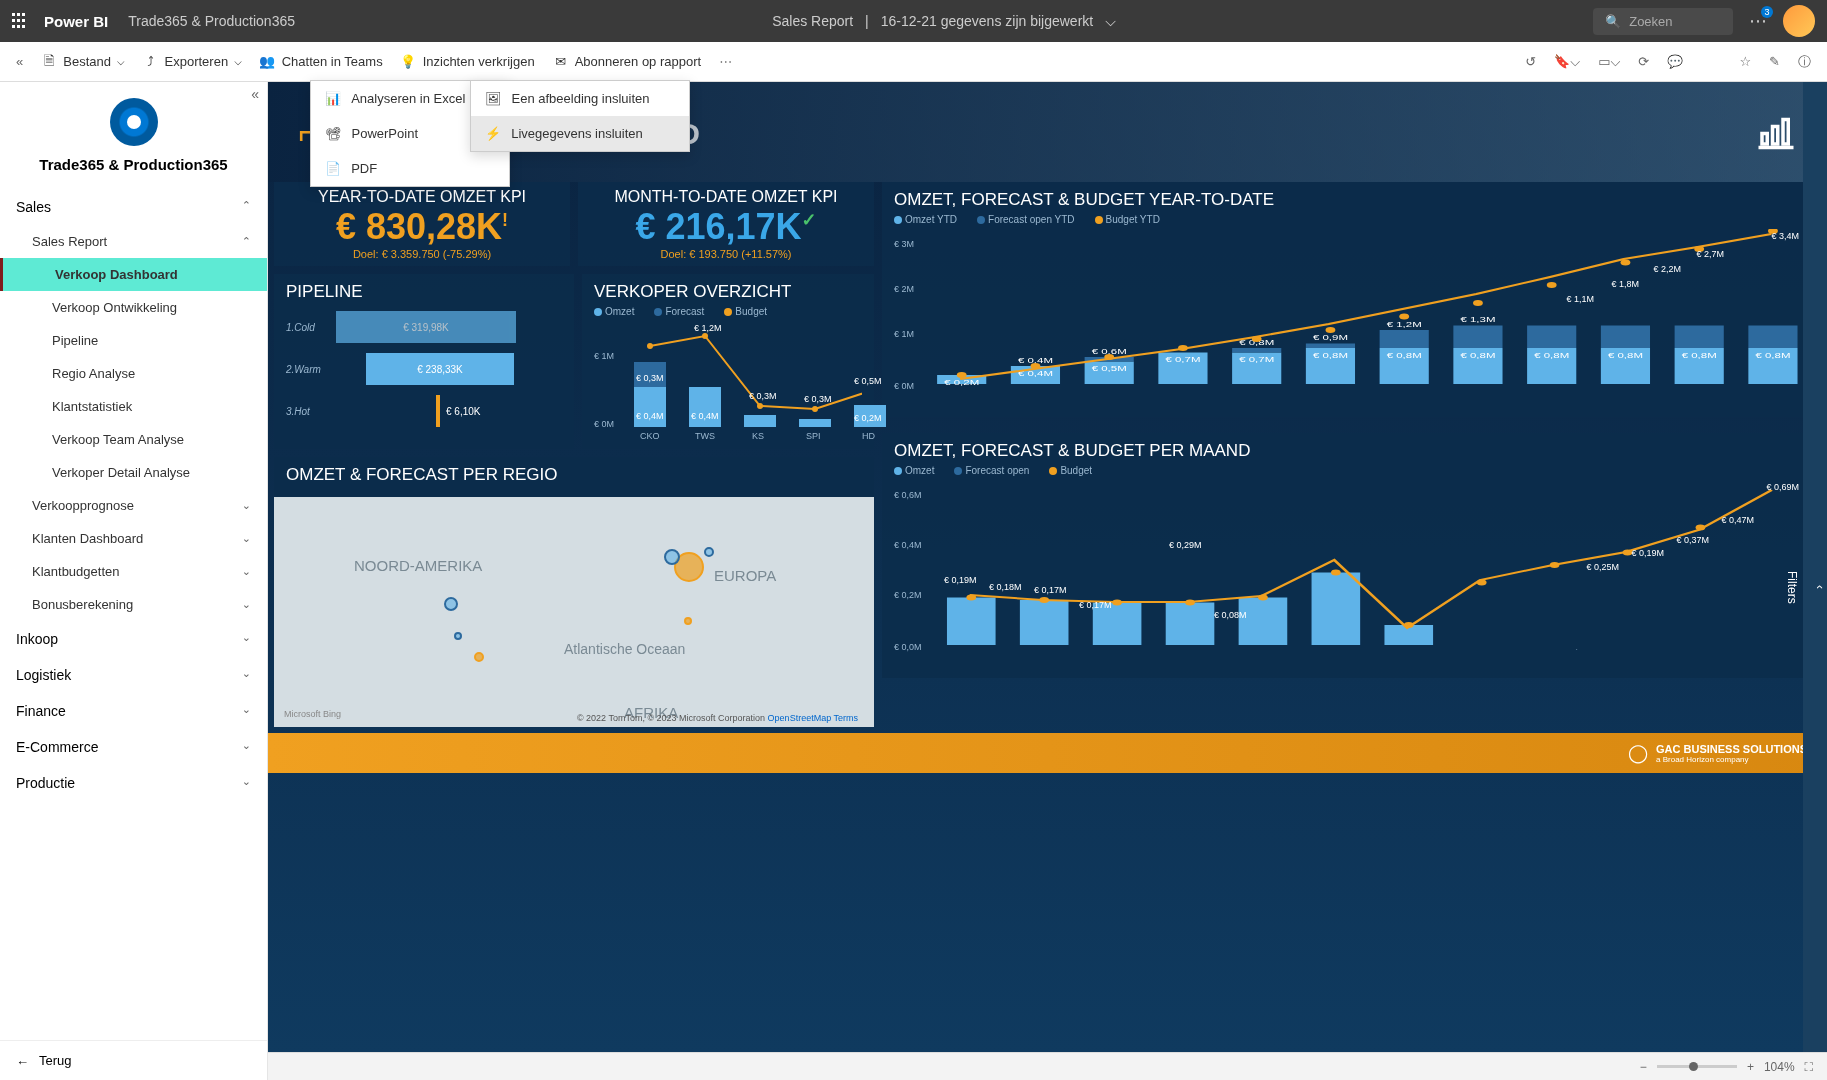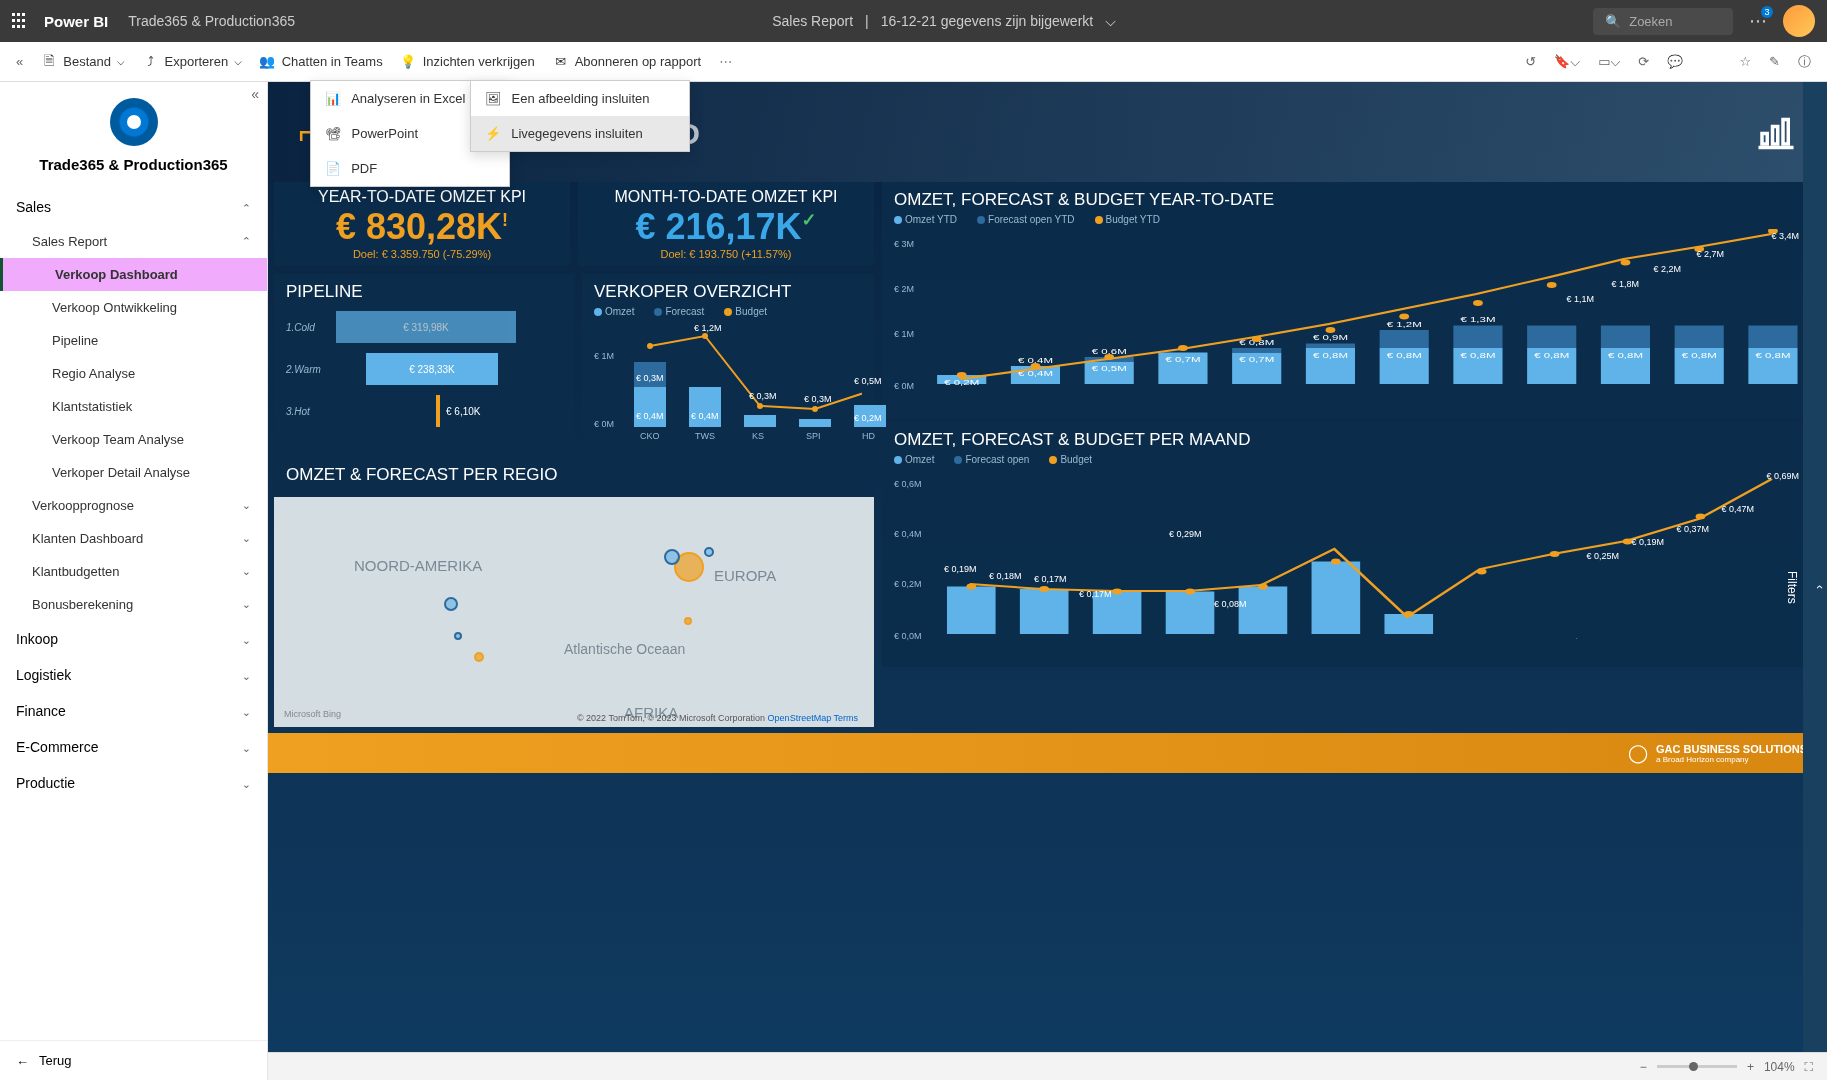"Sales" .nav-section { align-items: flex-end -> flex-start }
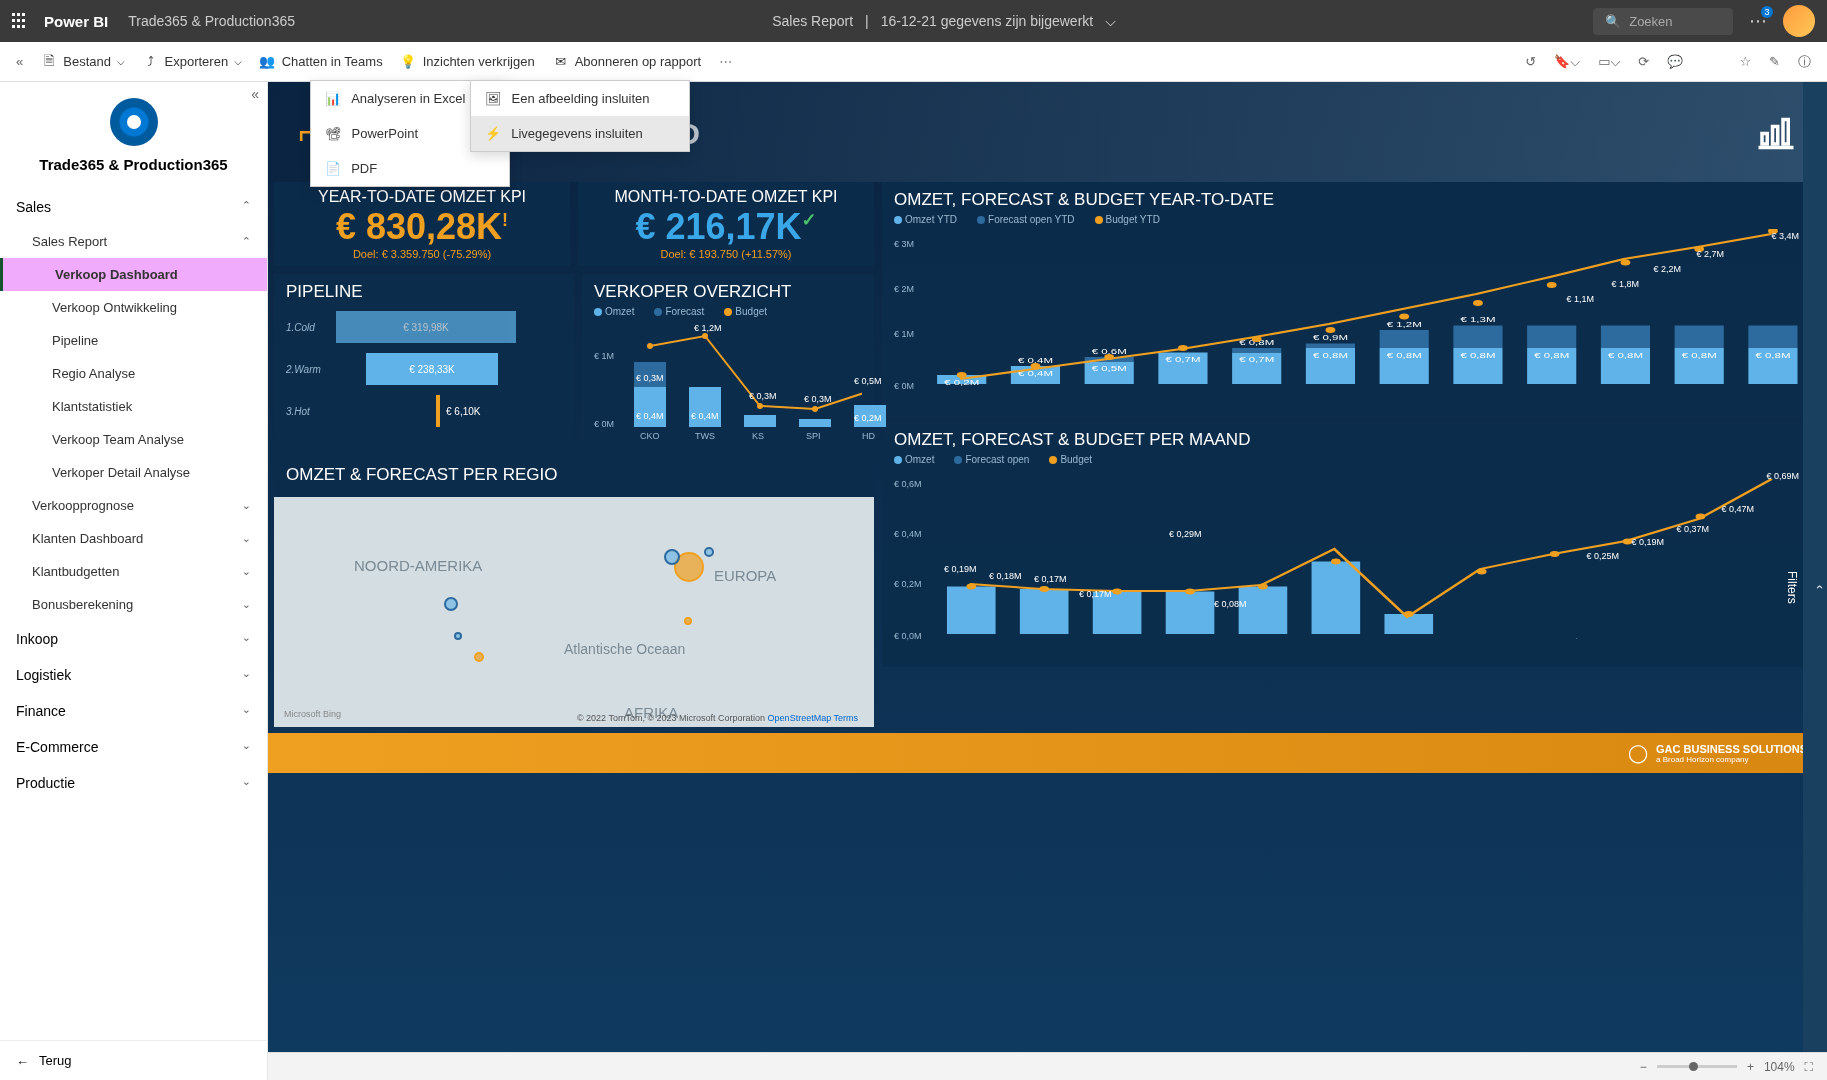"Verkoop Dashboard" .nav-sub.active { background: #f0abfc -> #5eead4; border-left: 3px solid #14532d -> 3px solid #7f1d1d }
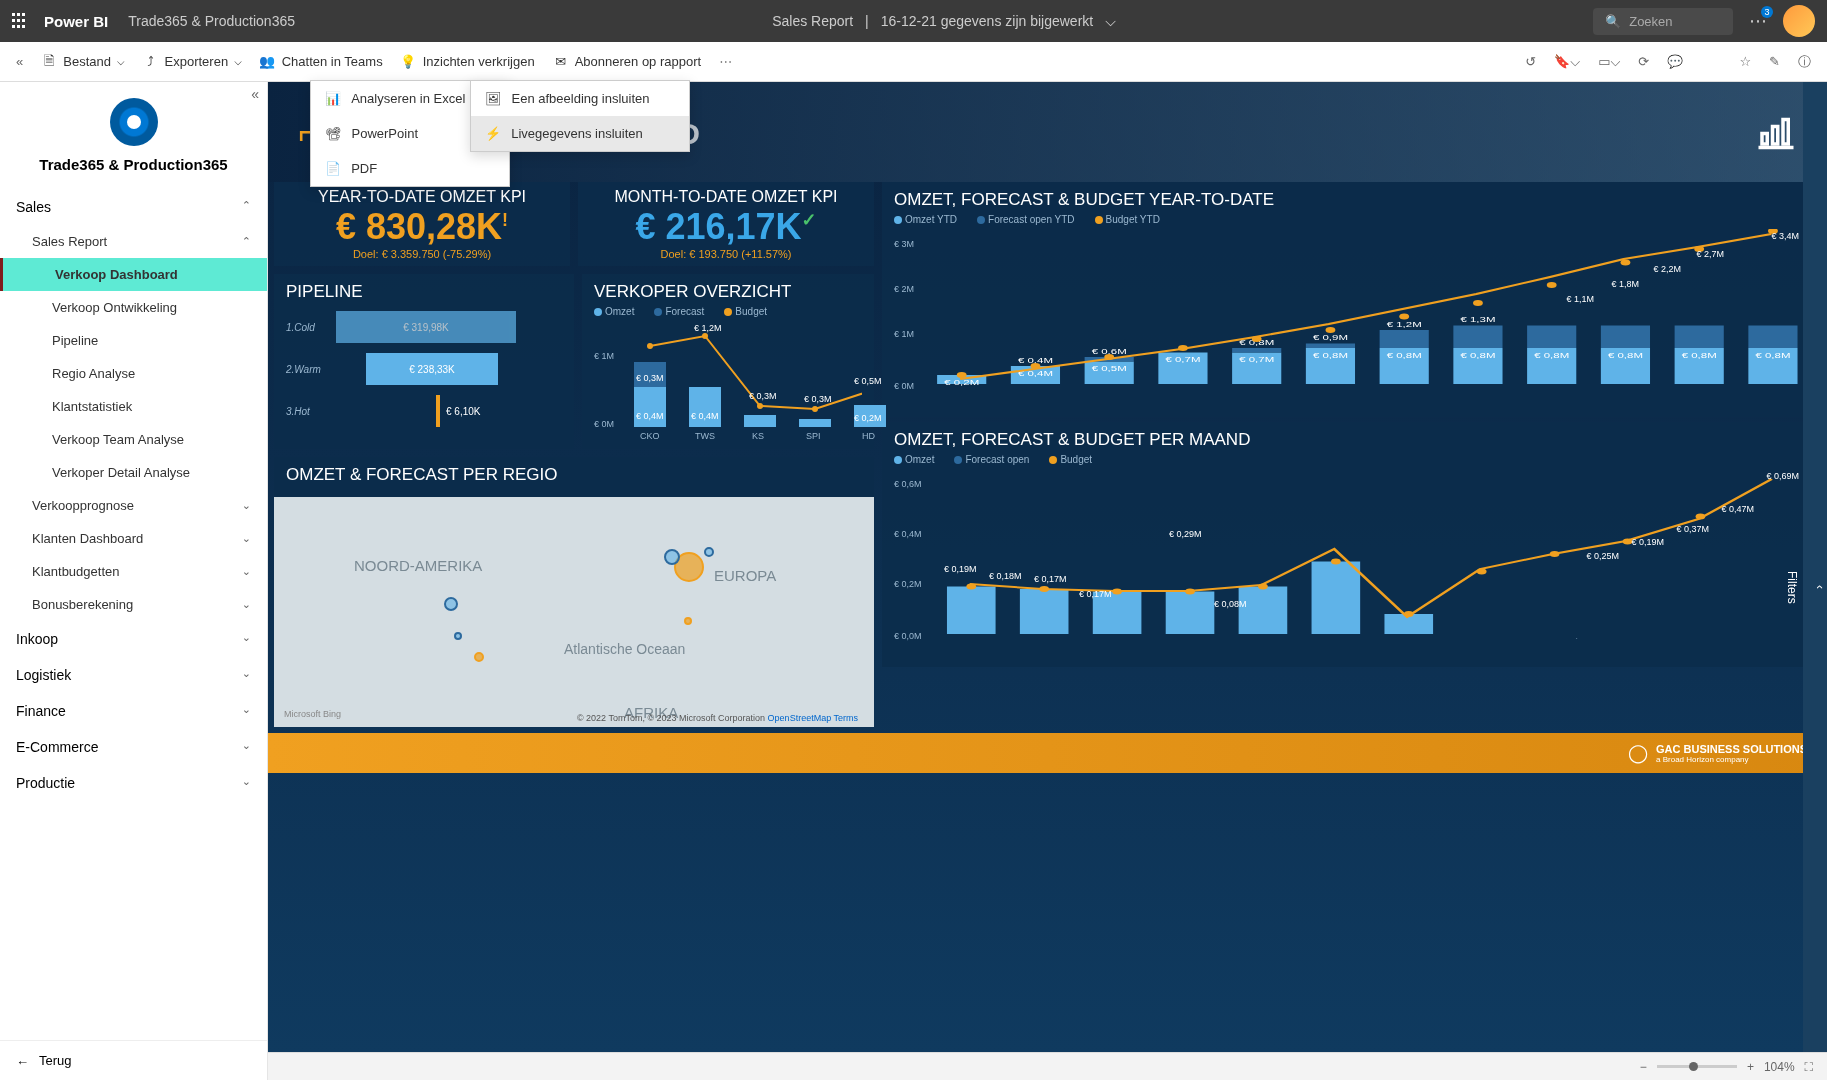"€ 238,33K" div.pipeline-bar { width: 132px -> 148px }
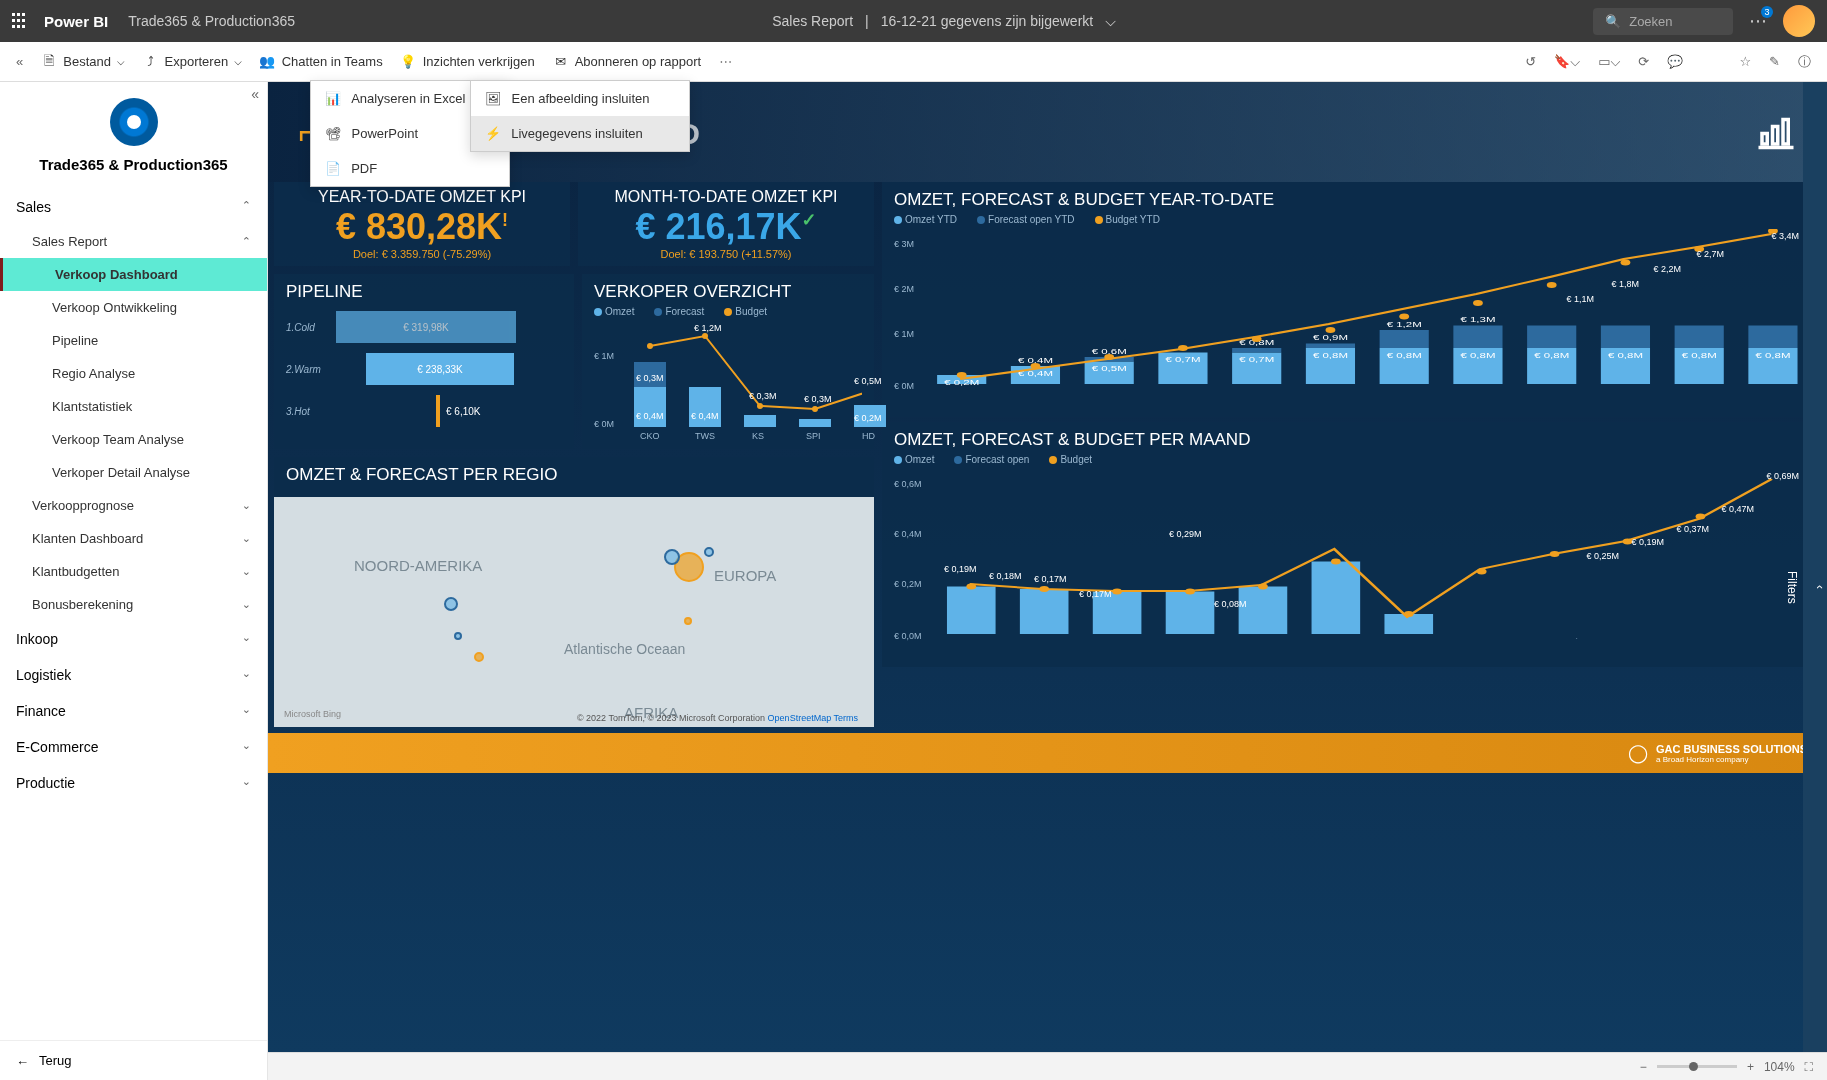"OMZET, FORECAST & BUDGET PER" div.panel { margin-top: 5px -> 16px }
